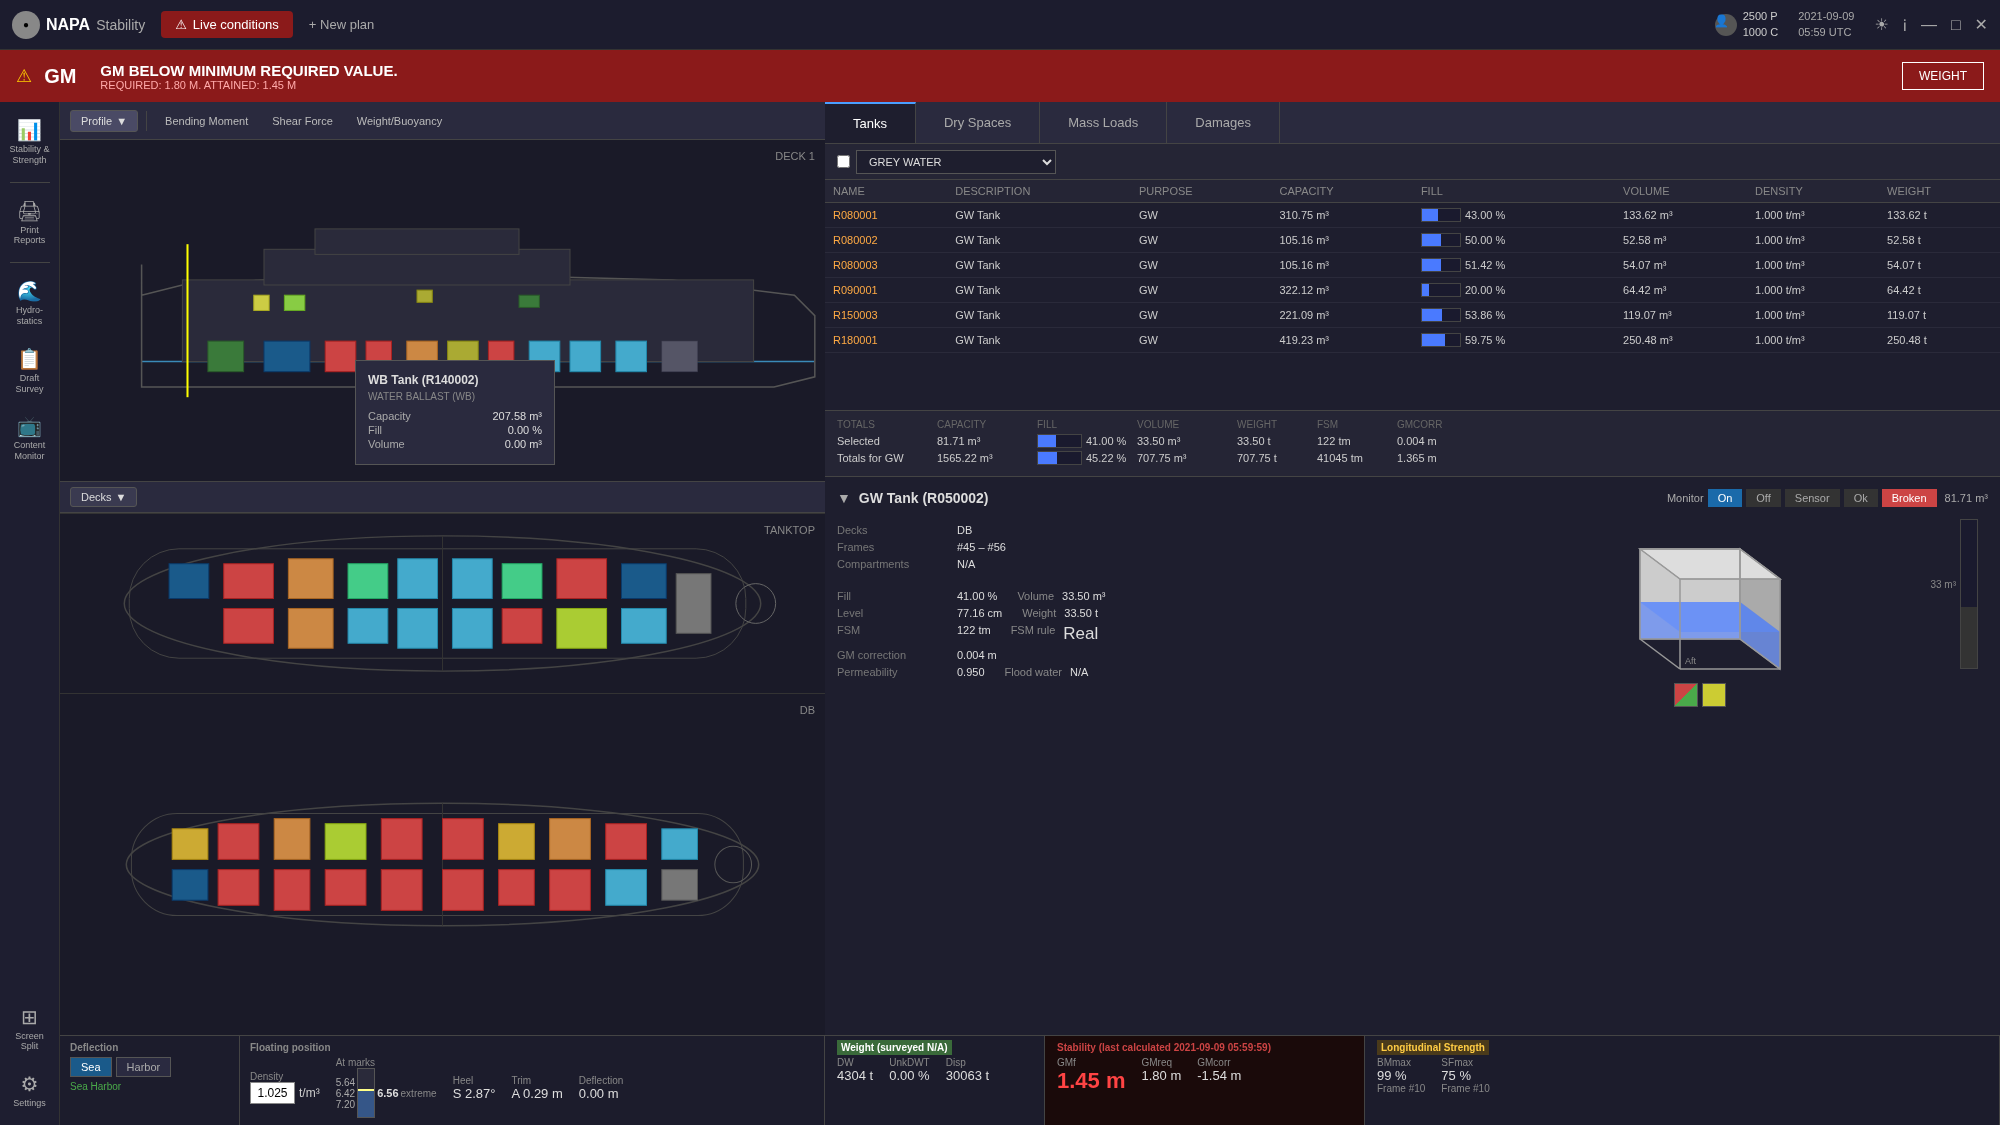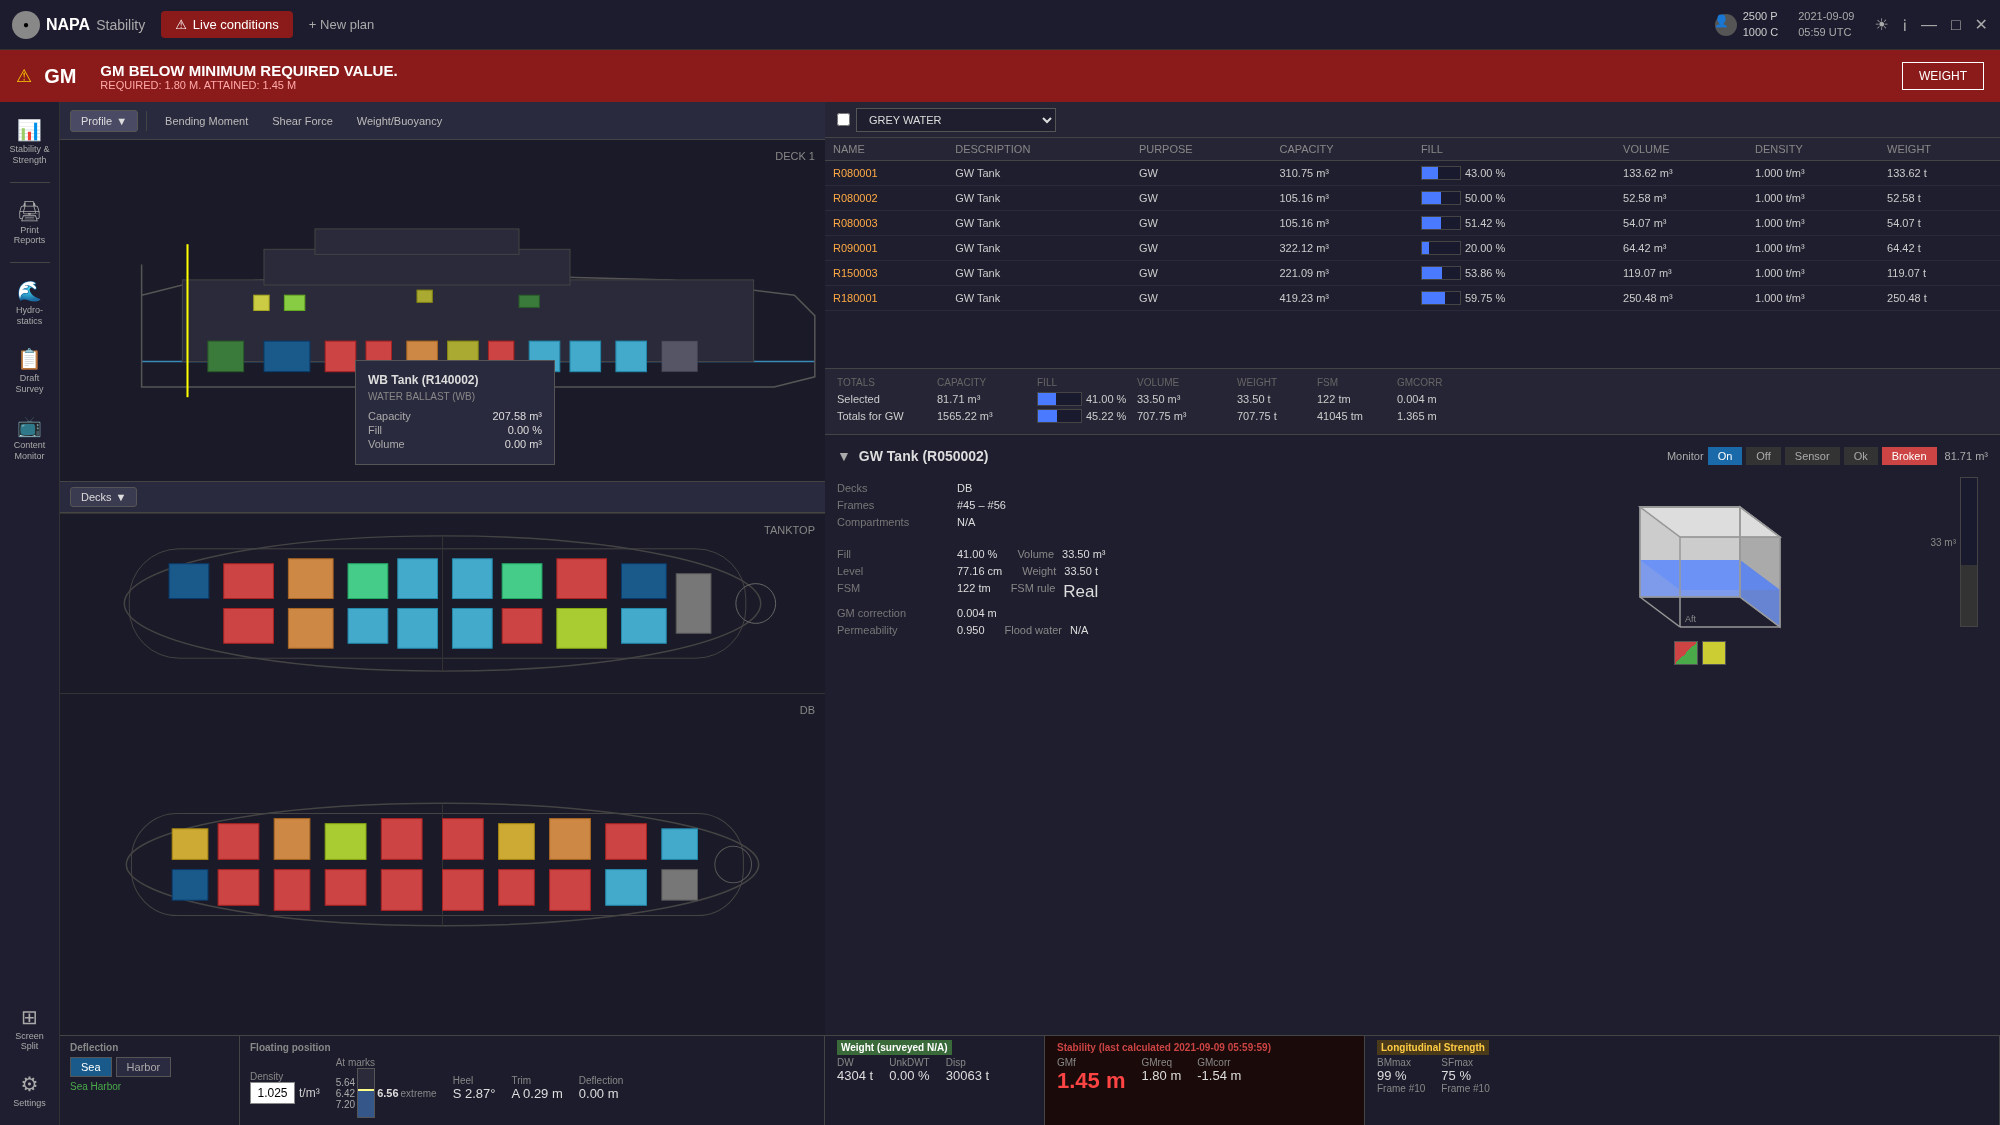"Tanks" div.tabs-bar { html: none -> <div> <div> <span>Tanks</span> </div> <div> <span>Dry Spaces</span> </div> <div> <span>Mass Loads</span> </div> <div> <span>Damages</span> </div> </div> }
